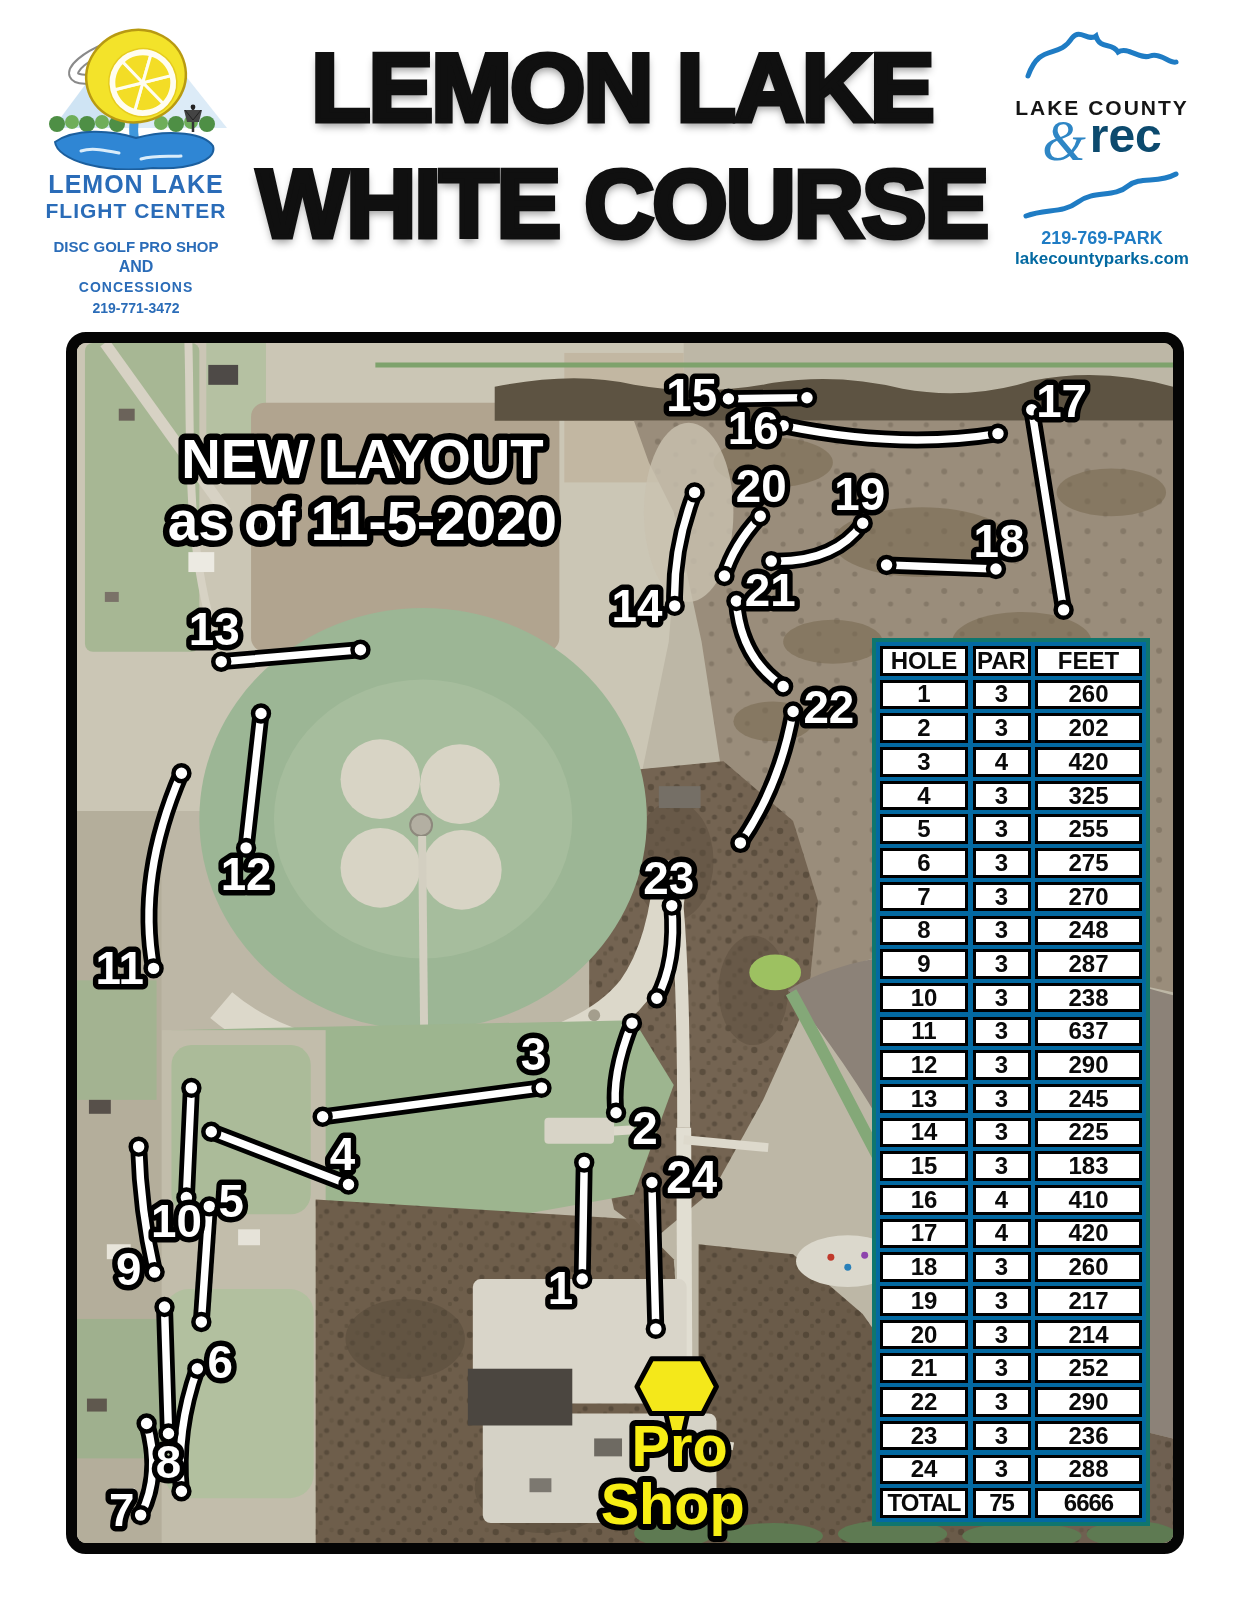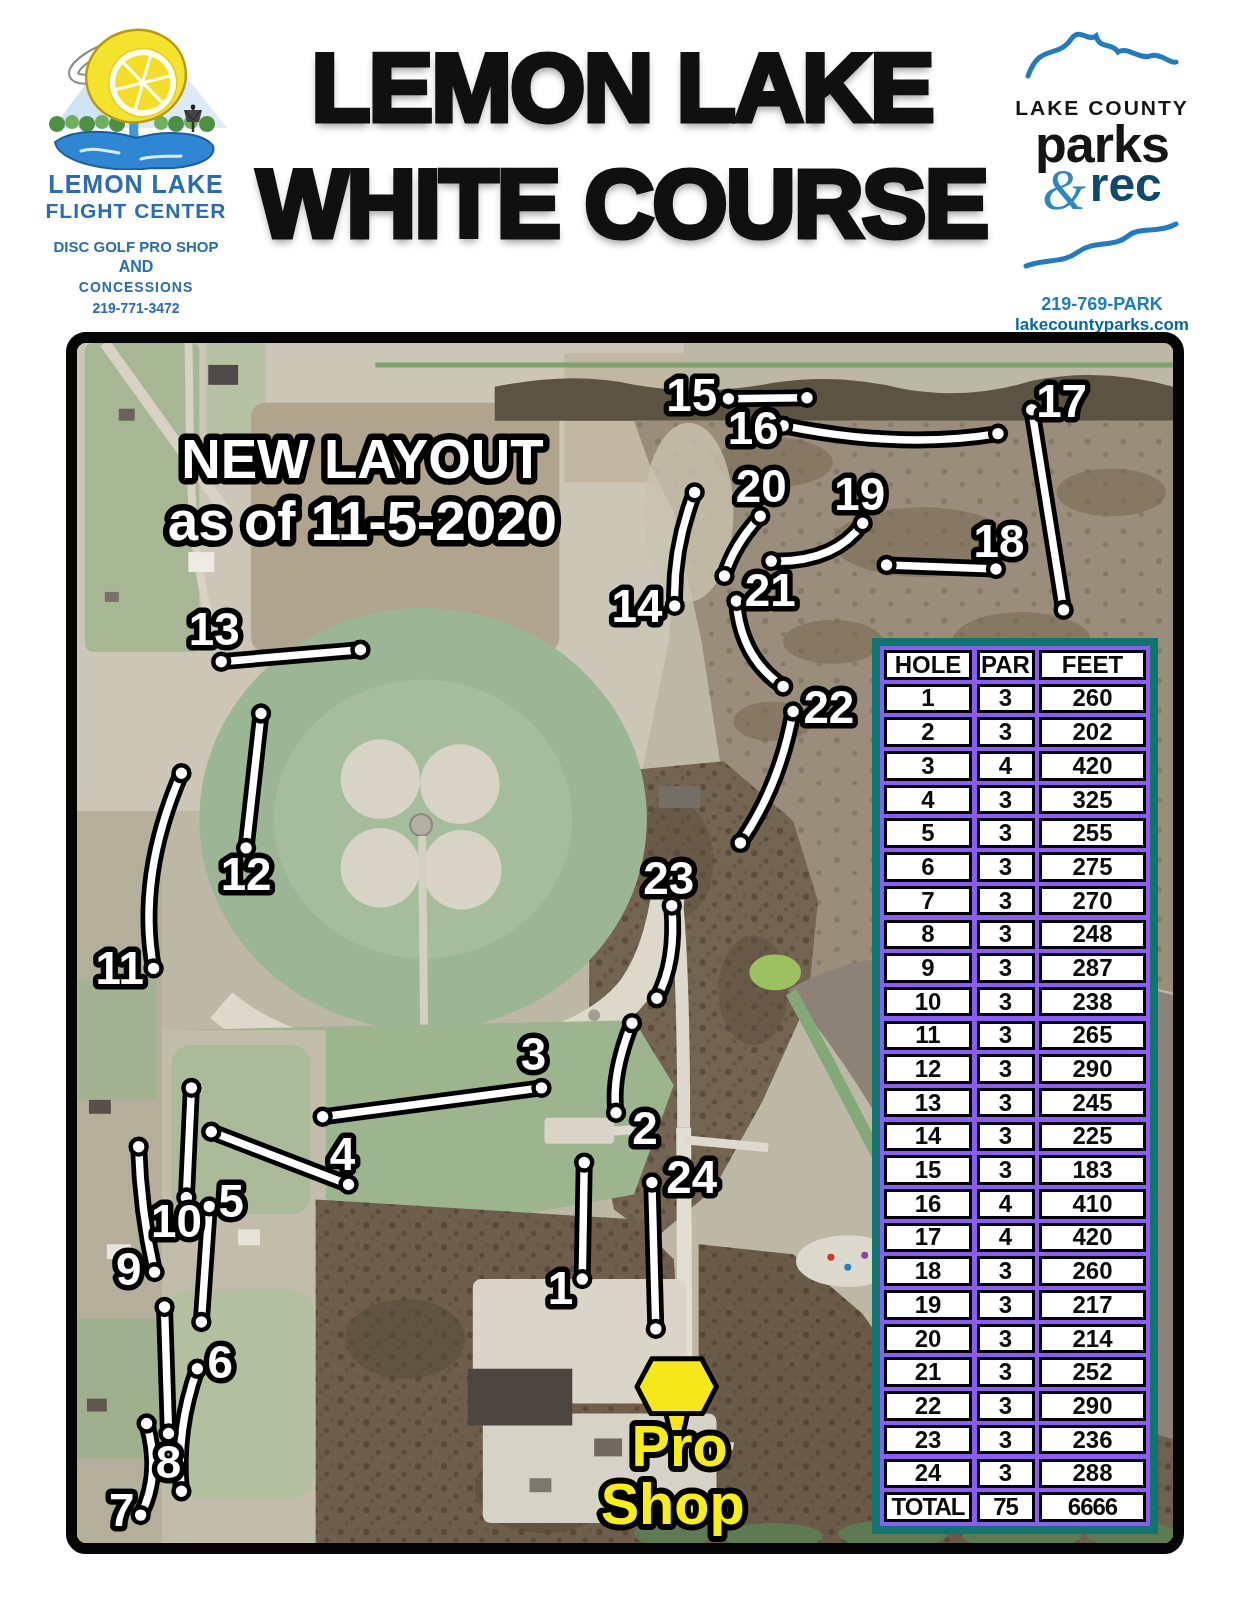"parks" div.pr-parks { html: <div>parks</div> -> none }
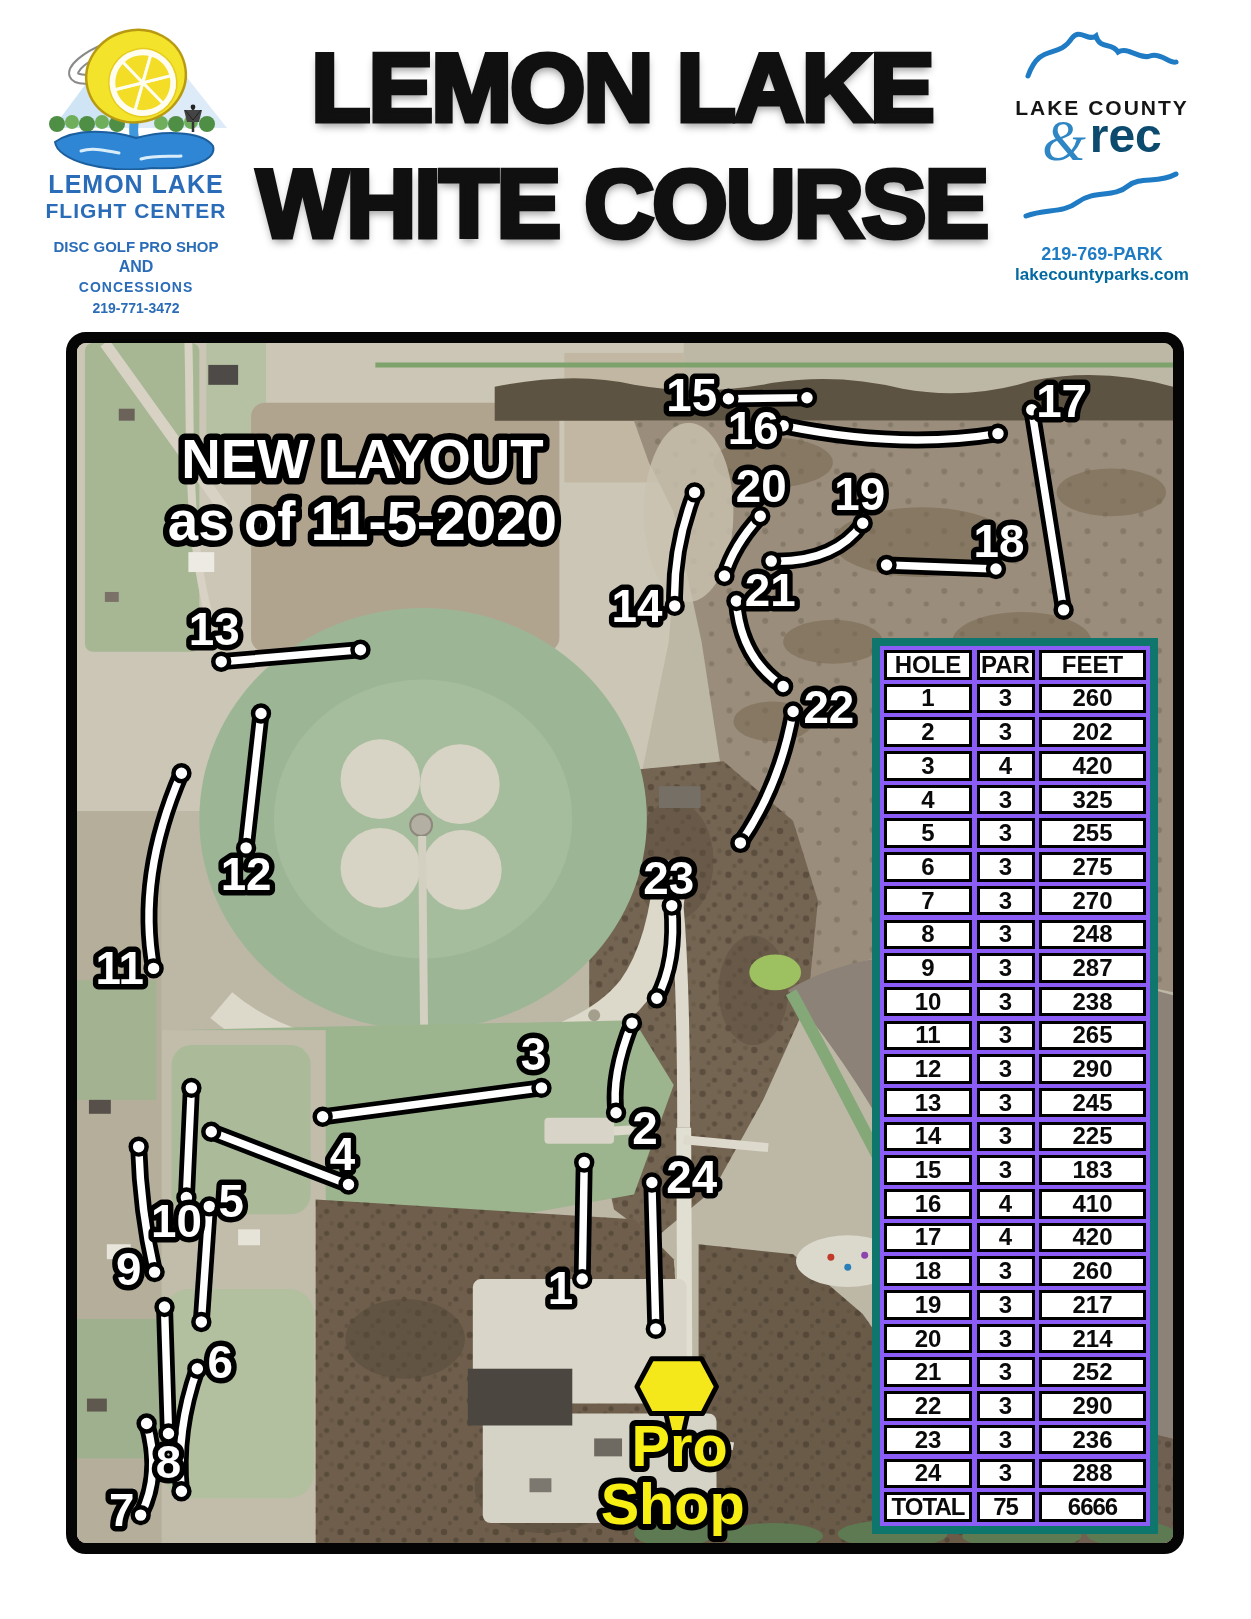"219-769-PARK" .pr-phone { margin-top: 16px -> 0 }
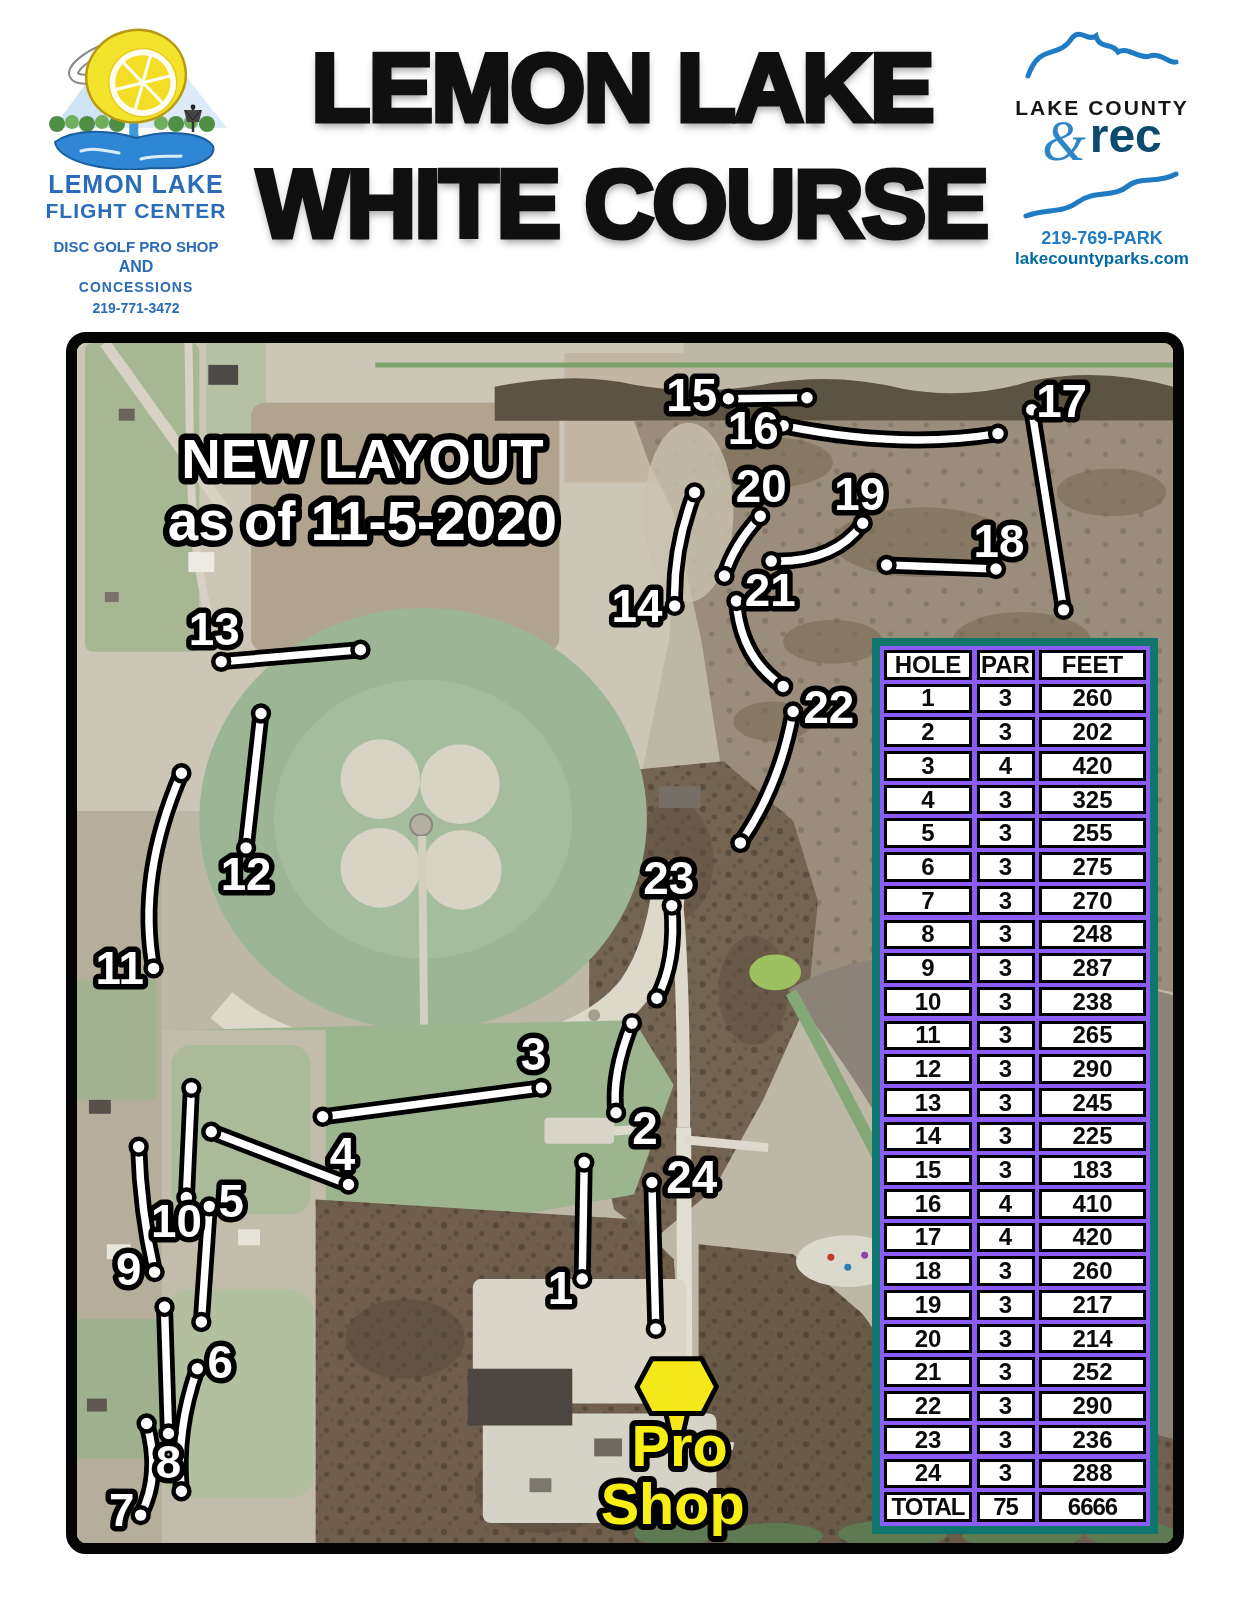"HOLE" .scorecard { background: #8b5cf6 -> #0369a1; border: 8px solid #0f766e -> 4px solid #0f766e }
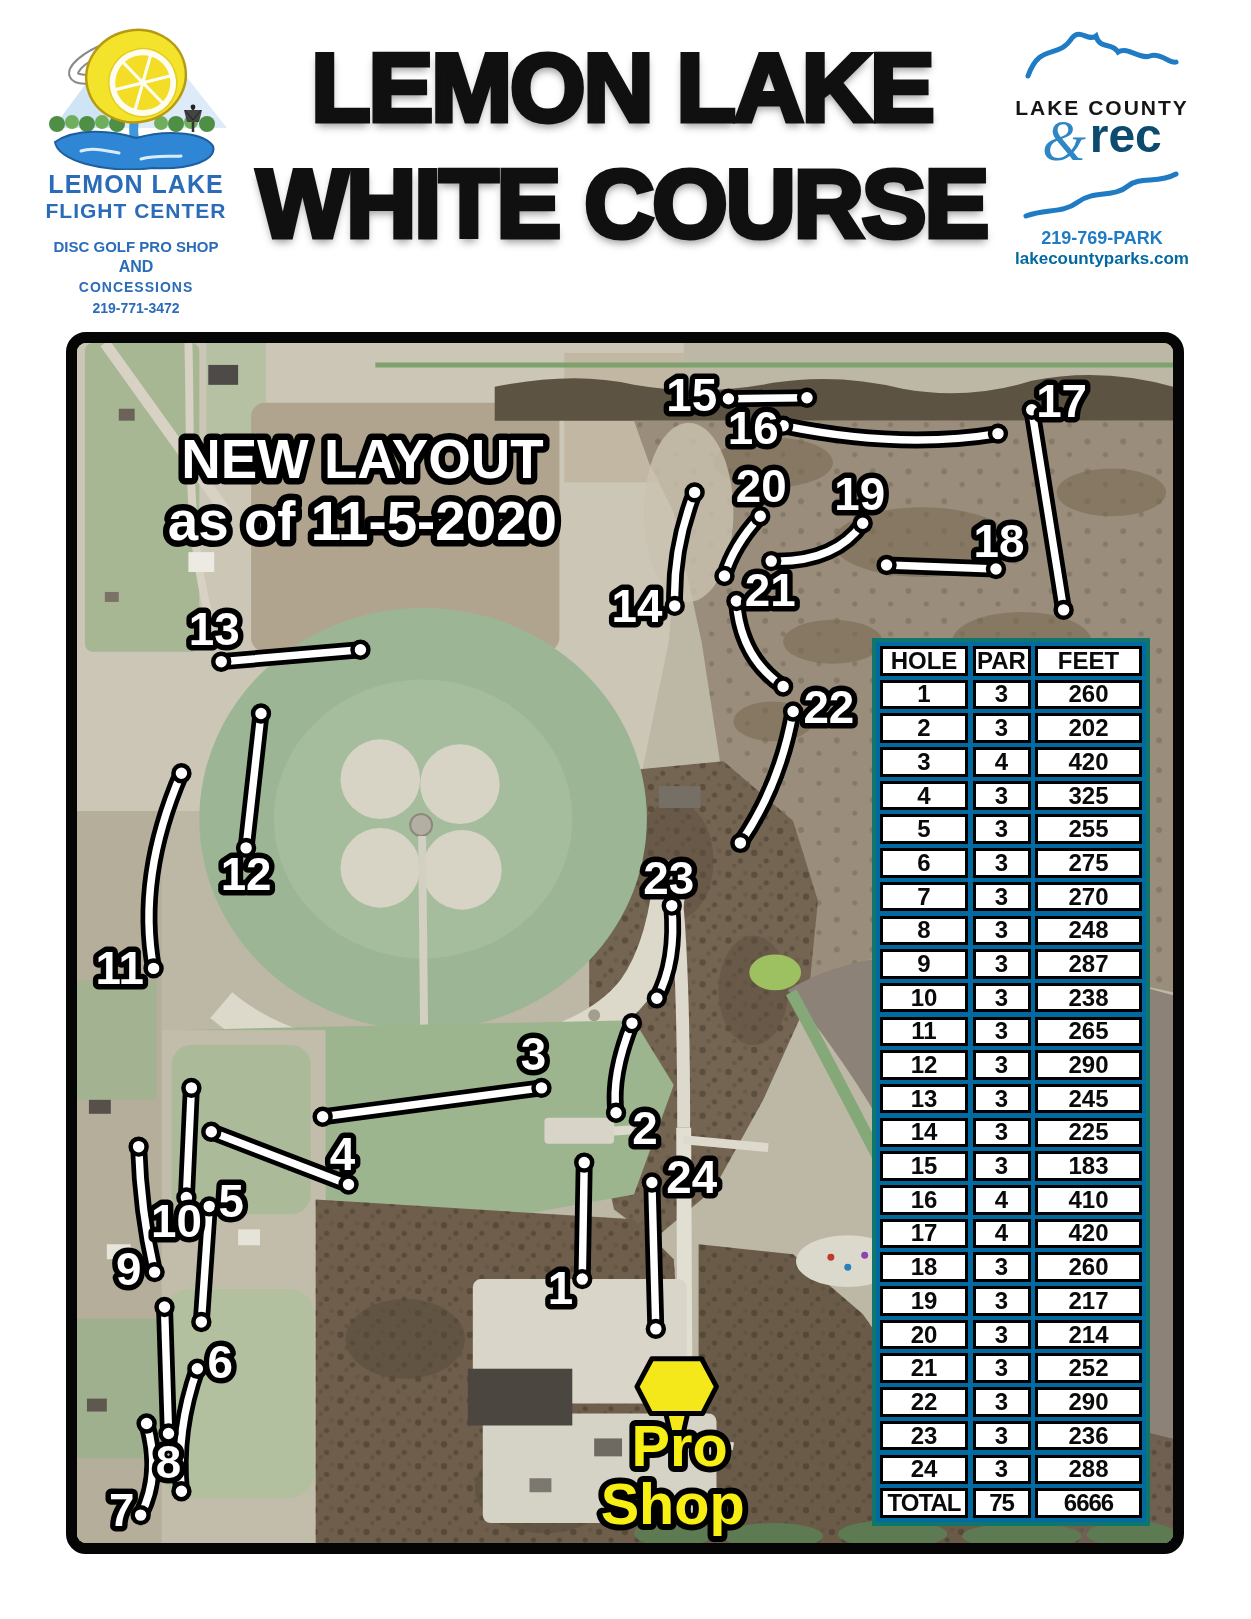"265" div.sc-cell { text: 265 -> 637 }
